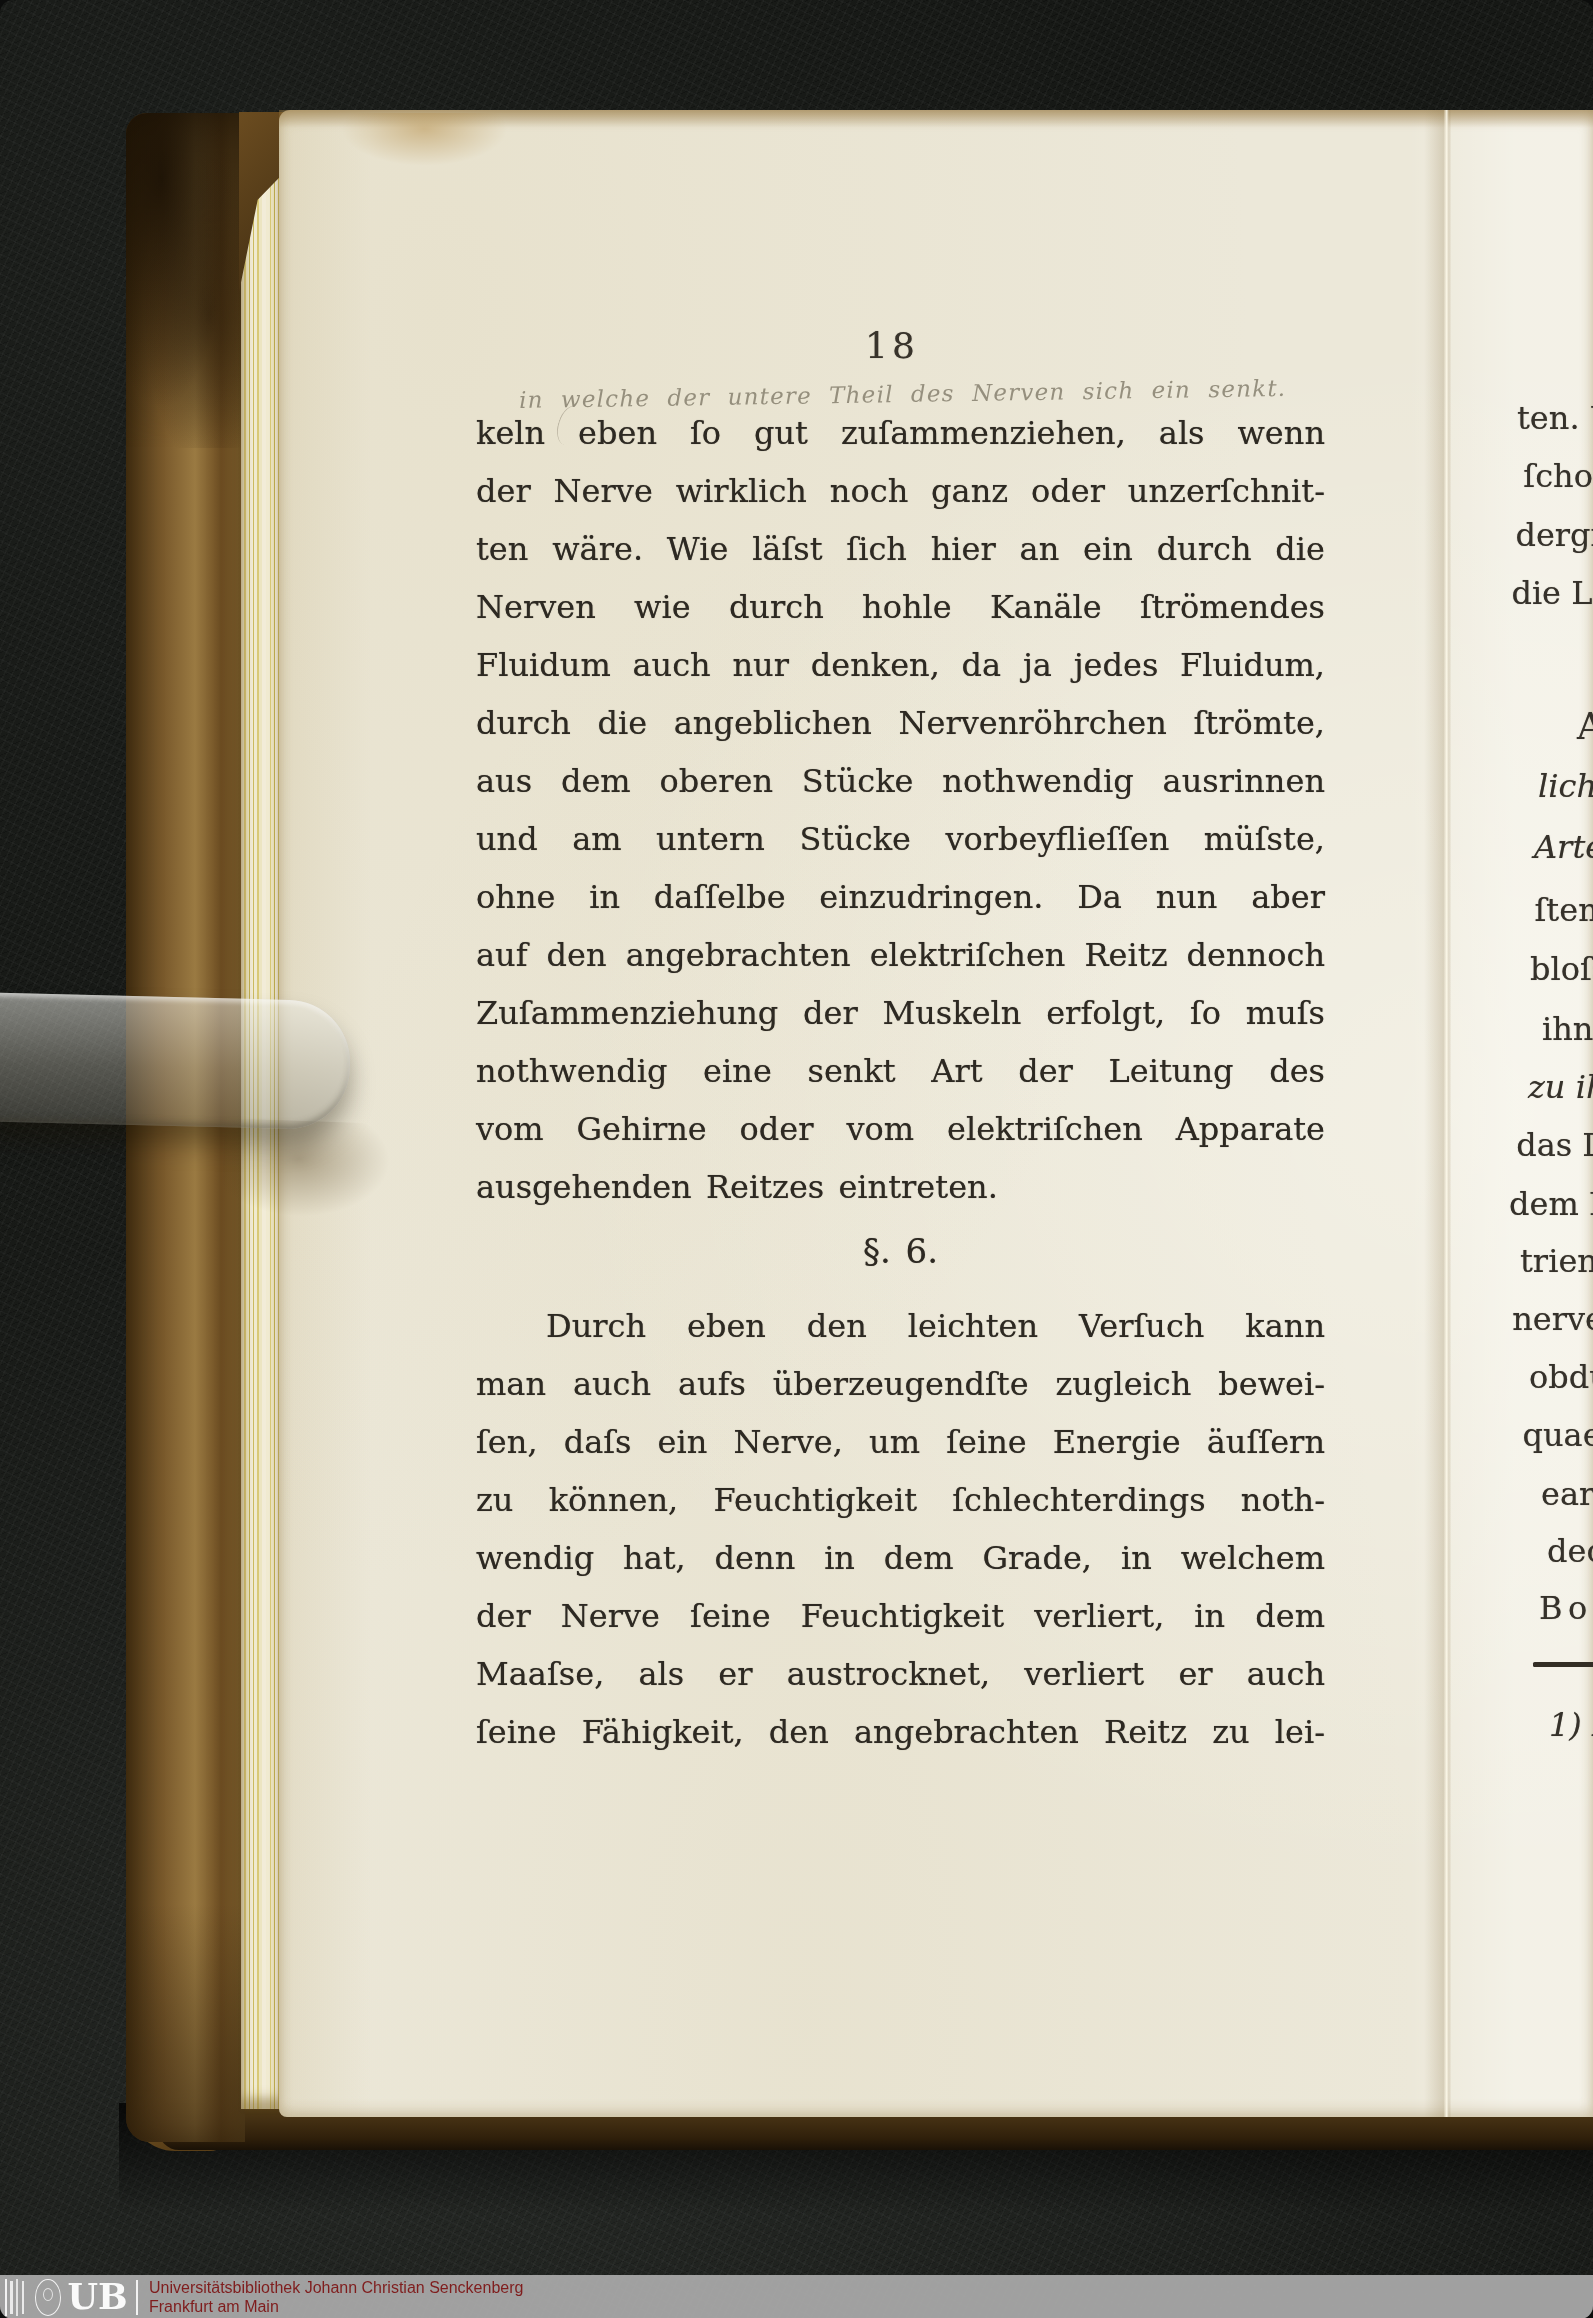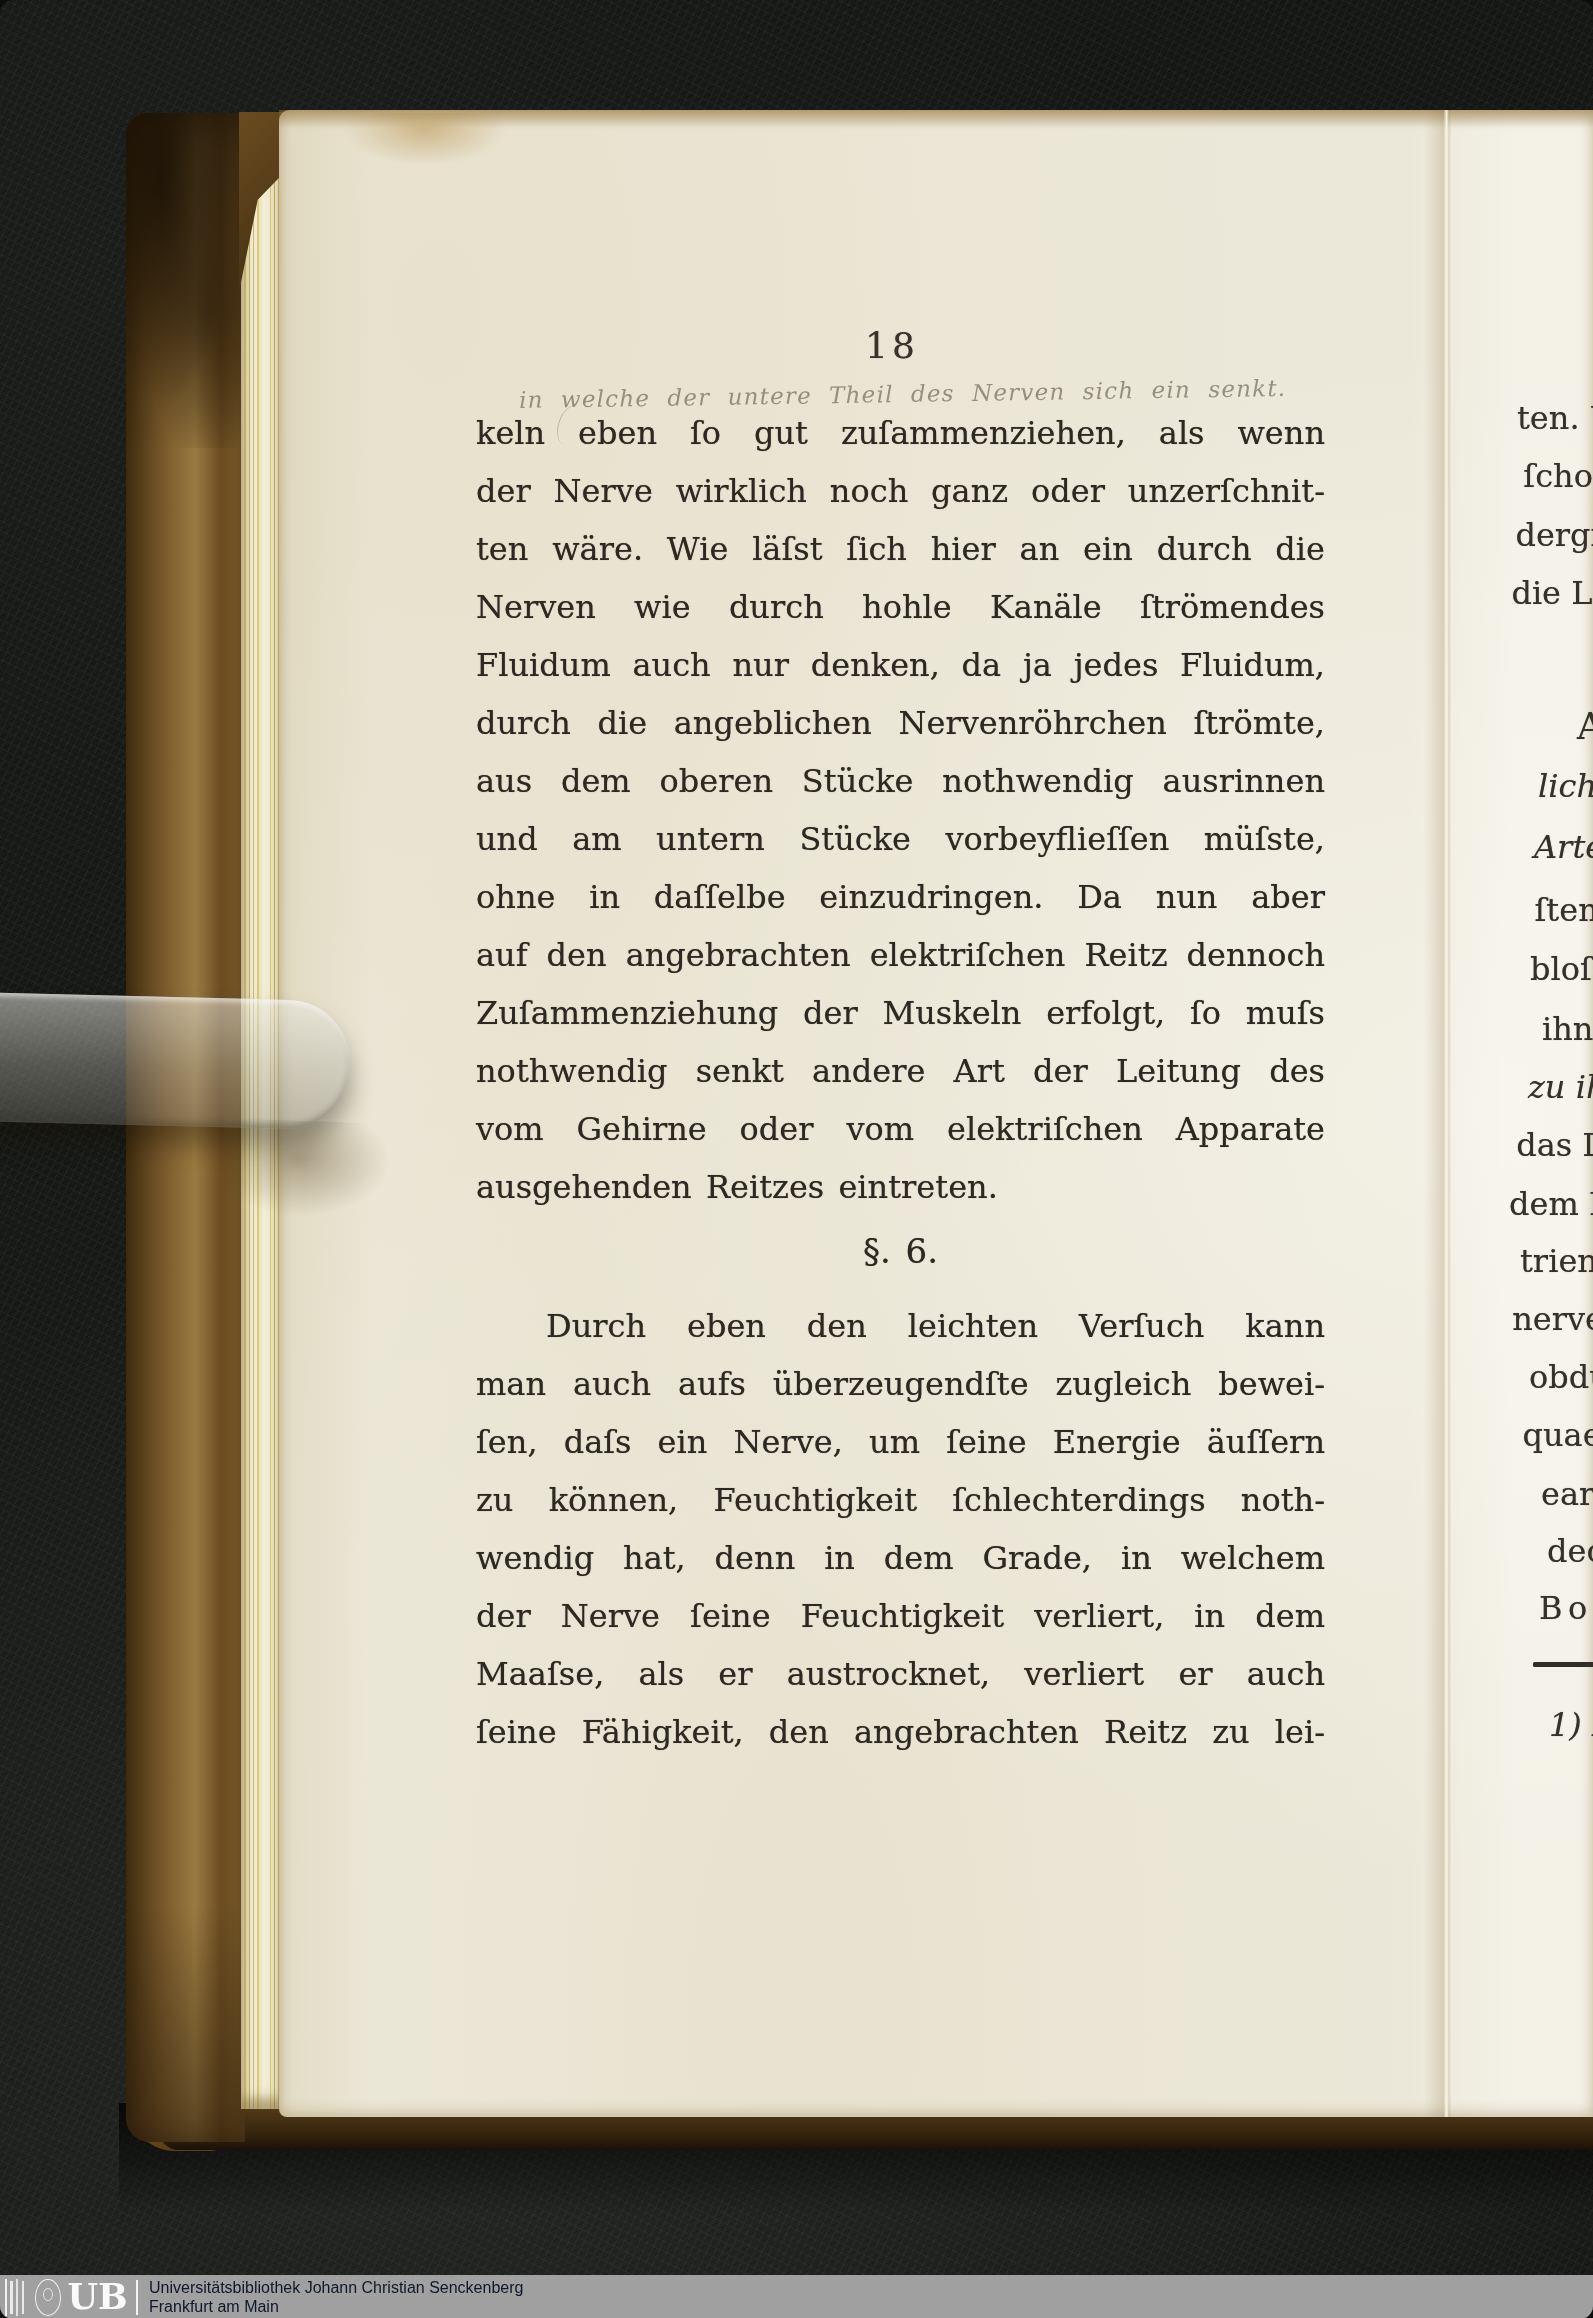"nothwendig senkt andere Art der" div.tl { text: senkt andere -> eine senkt }
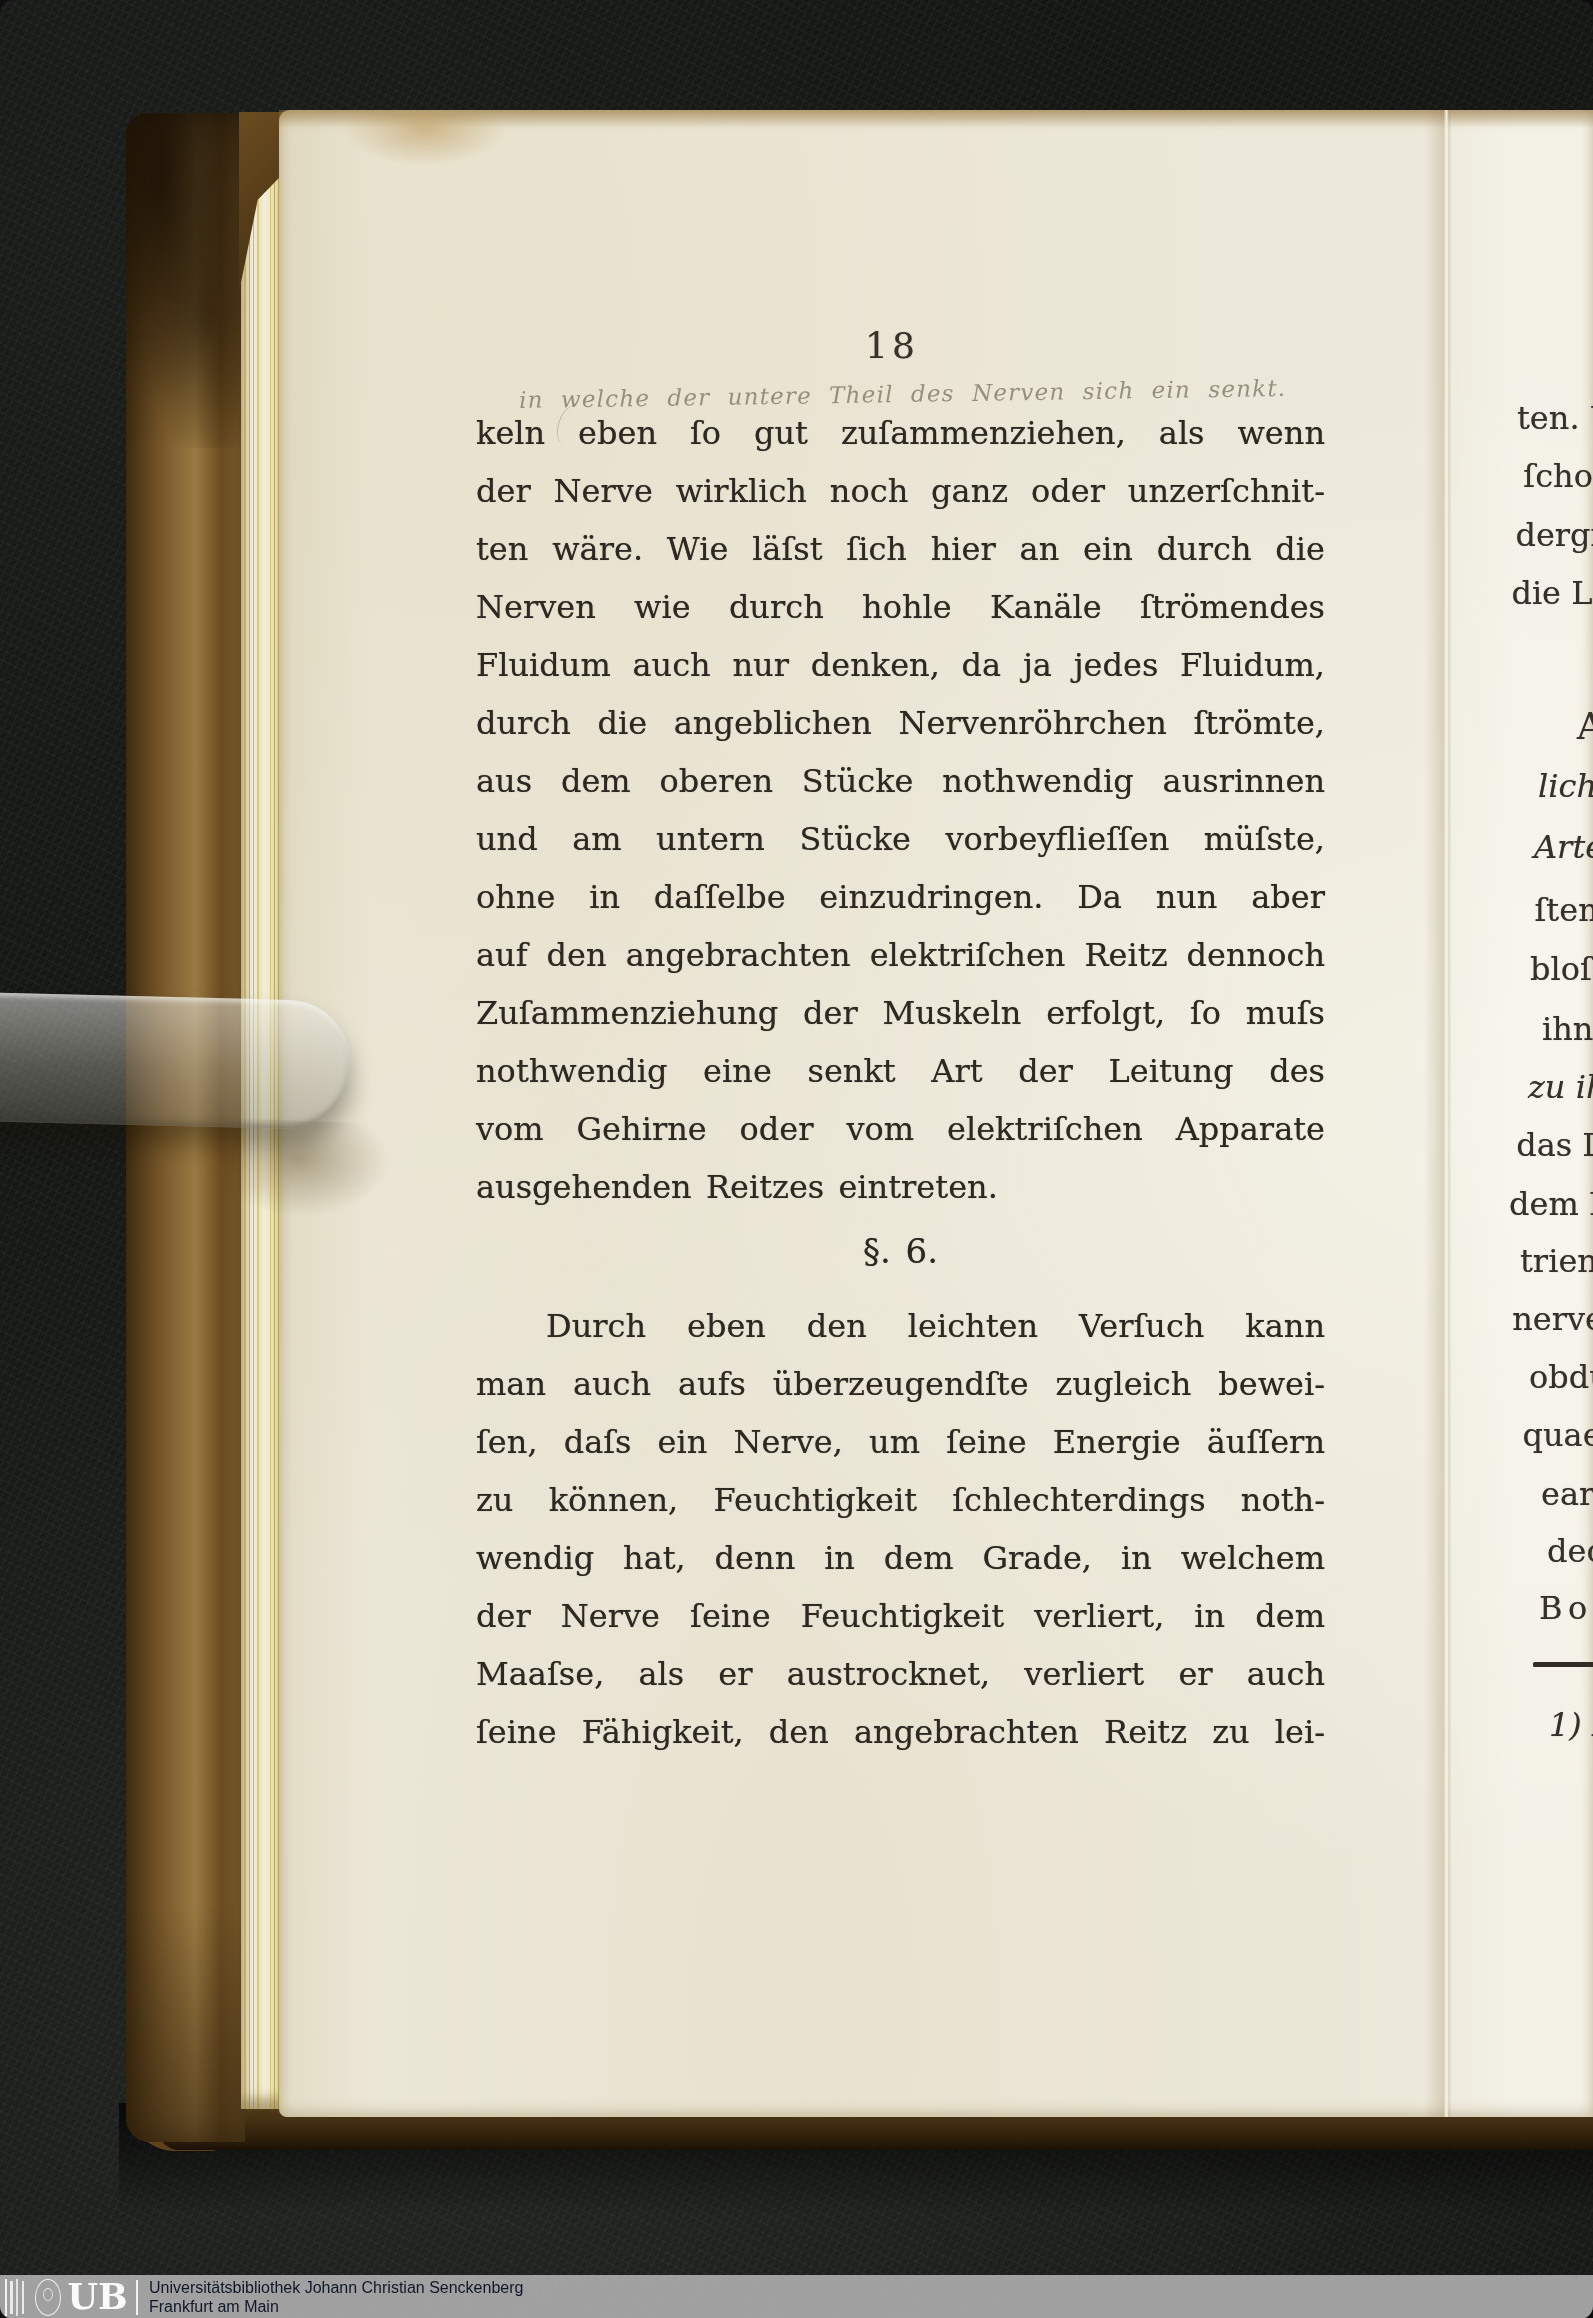"Universitätsbibliothek Johann Christian" .wm-text { color: #0f172a -> #7f1d1d }
